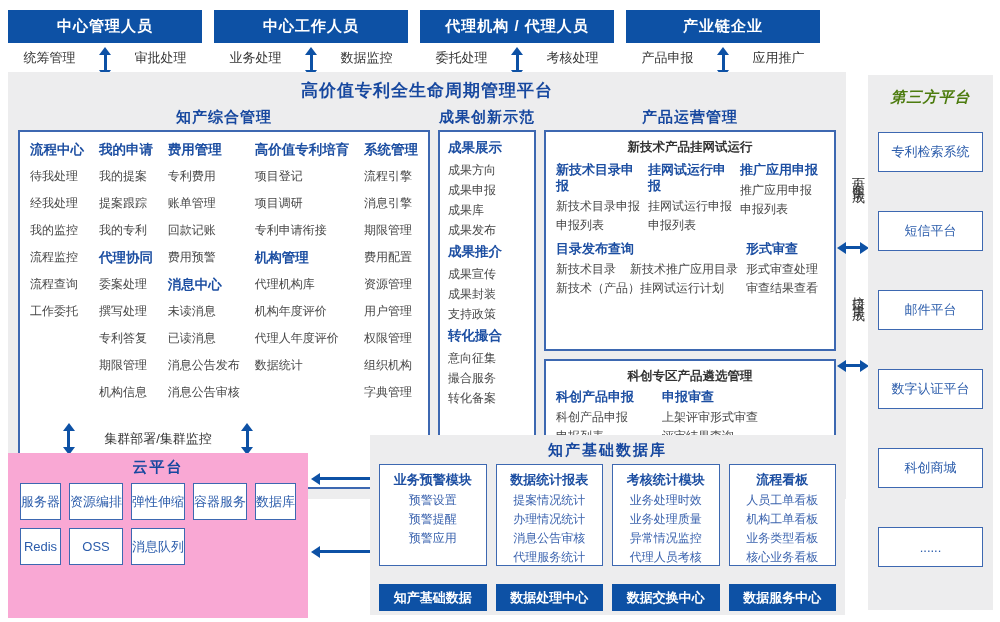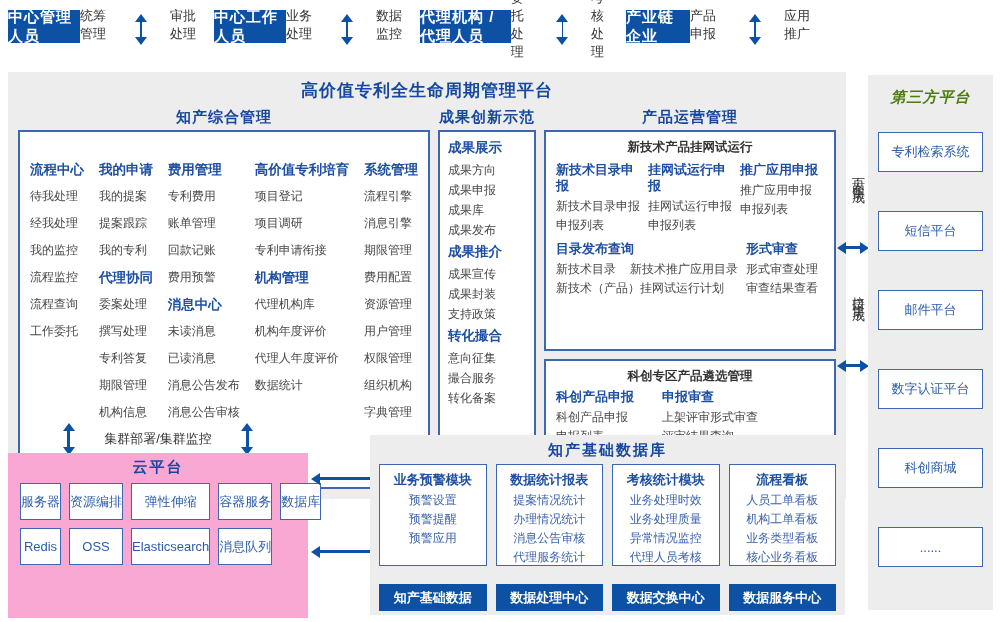"中心管理人员" .role { flex-direction: row -> column }
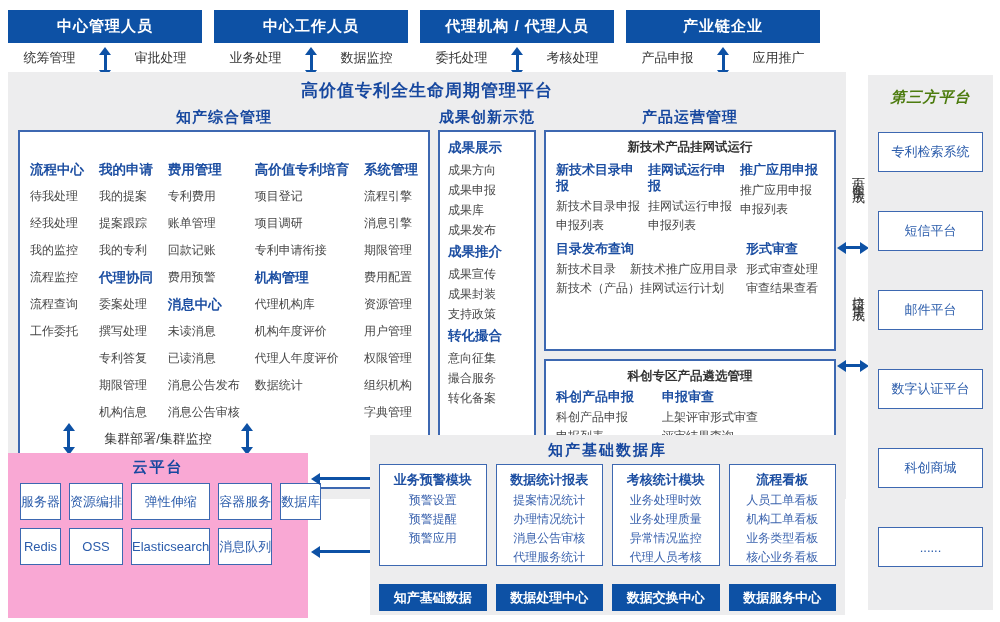"流程中心" .sec1-cols { padding: 24px 10px -> 4px 10px }
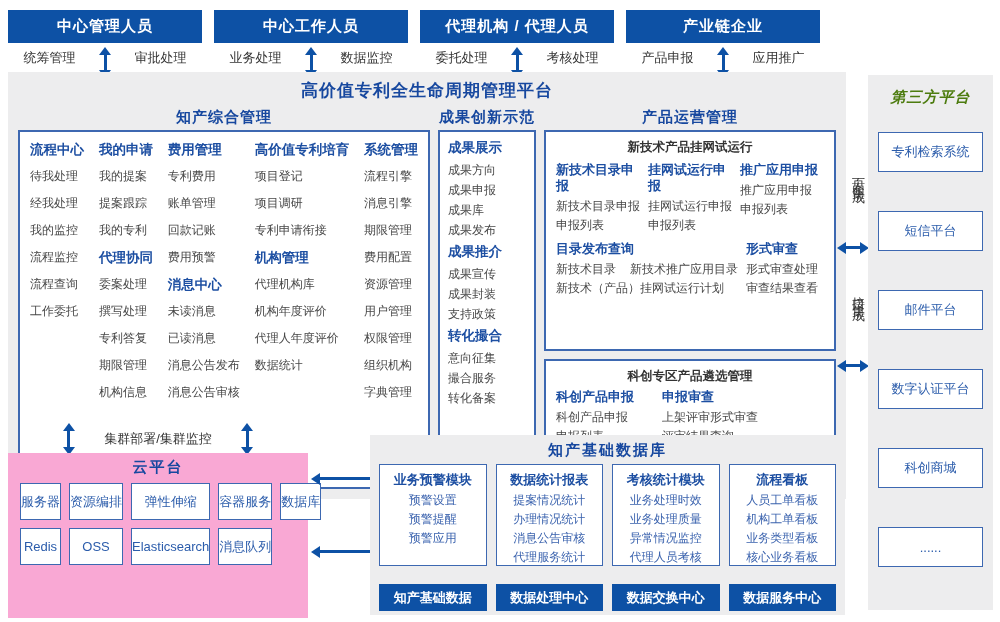"Elasticsearch" div.cloud-box { html: <div>Elasticsearch</div> -> none }
